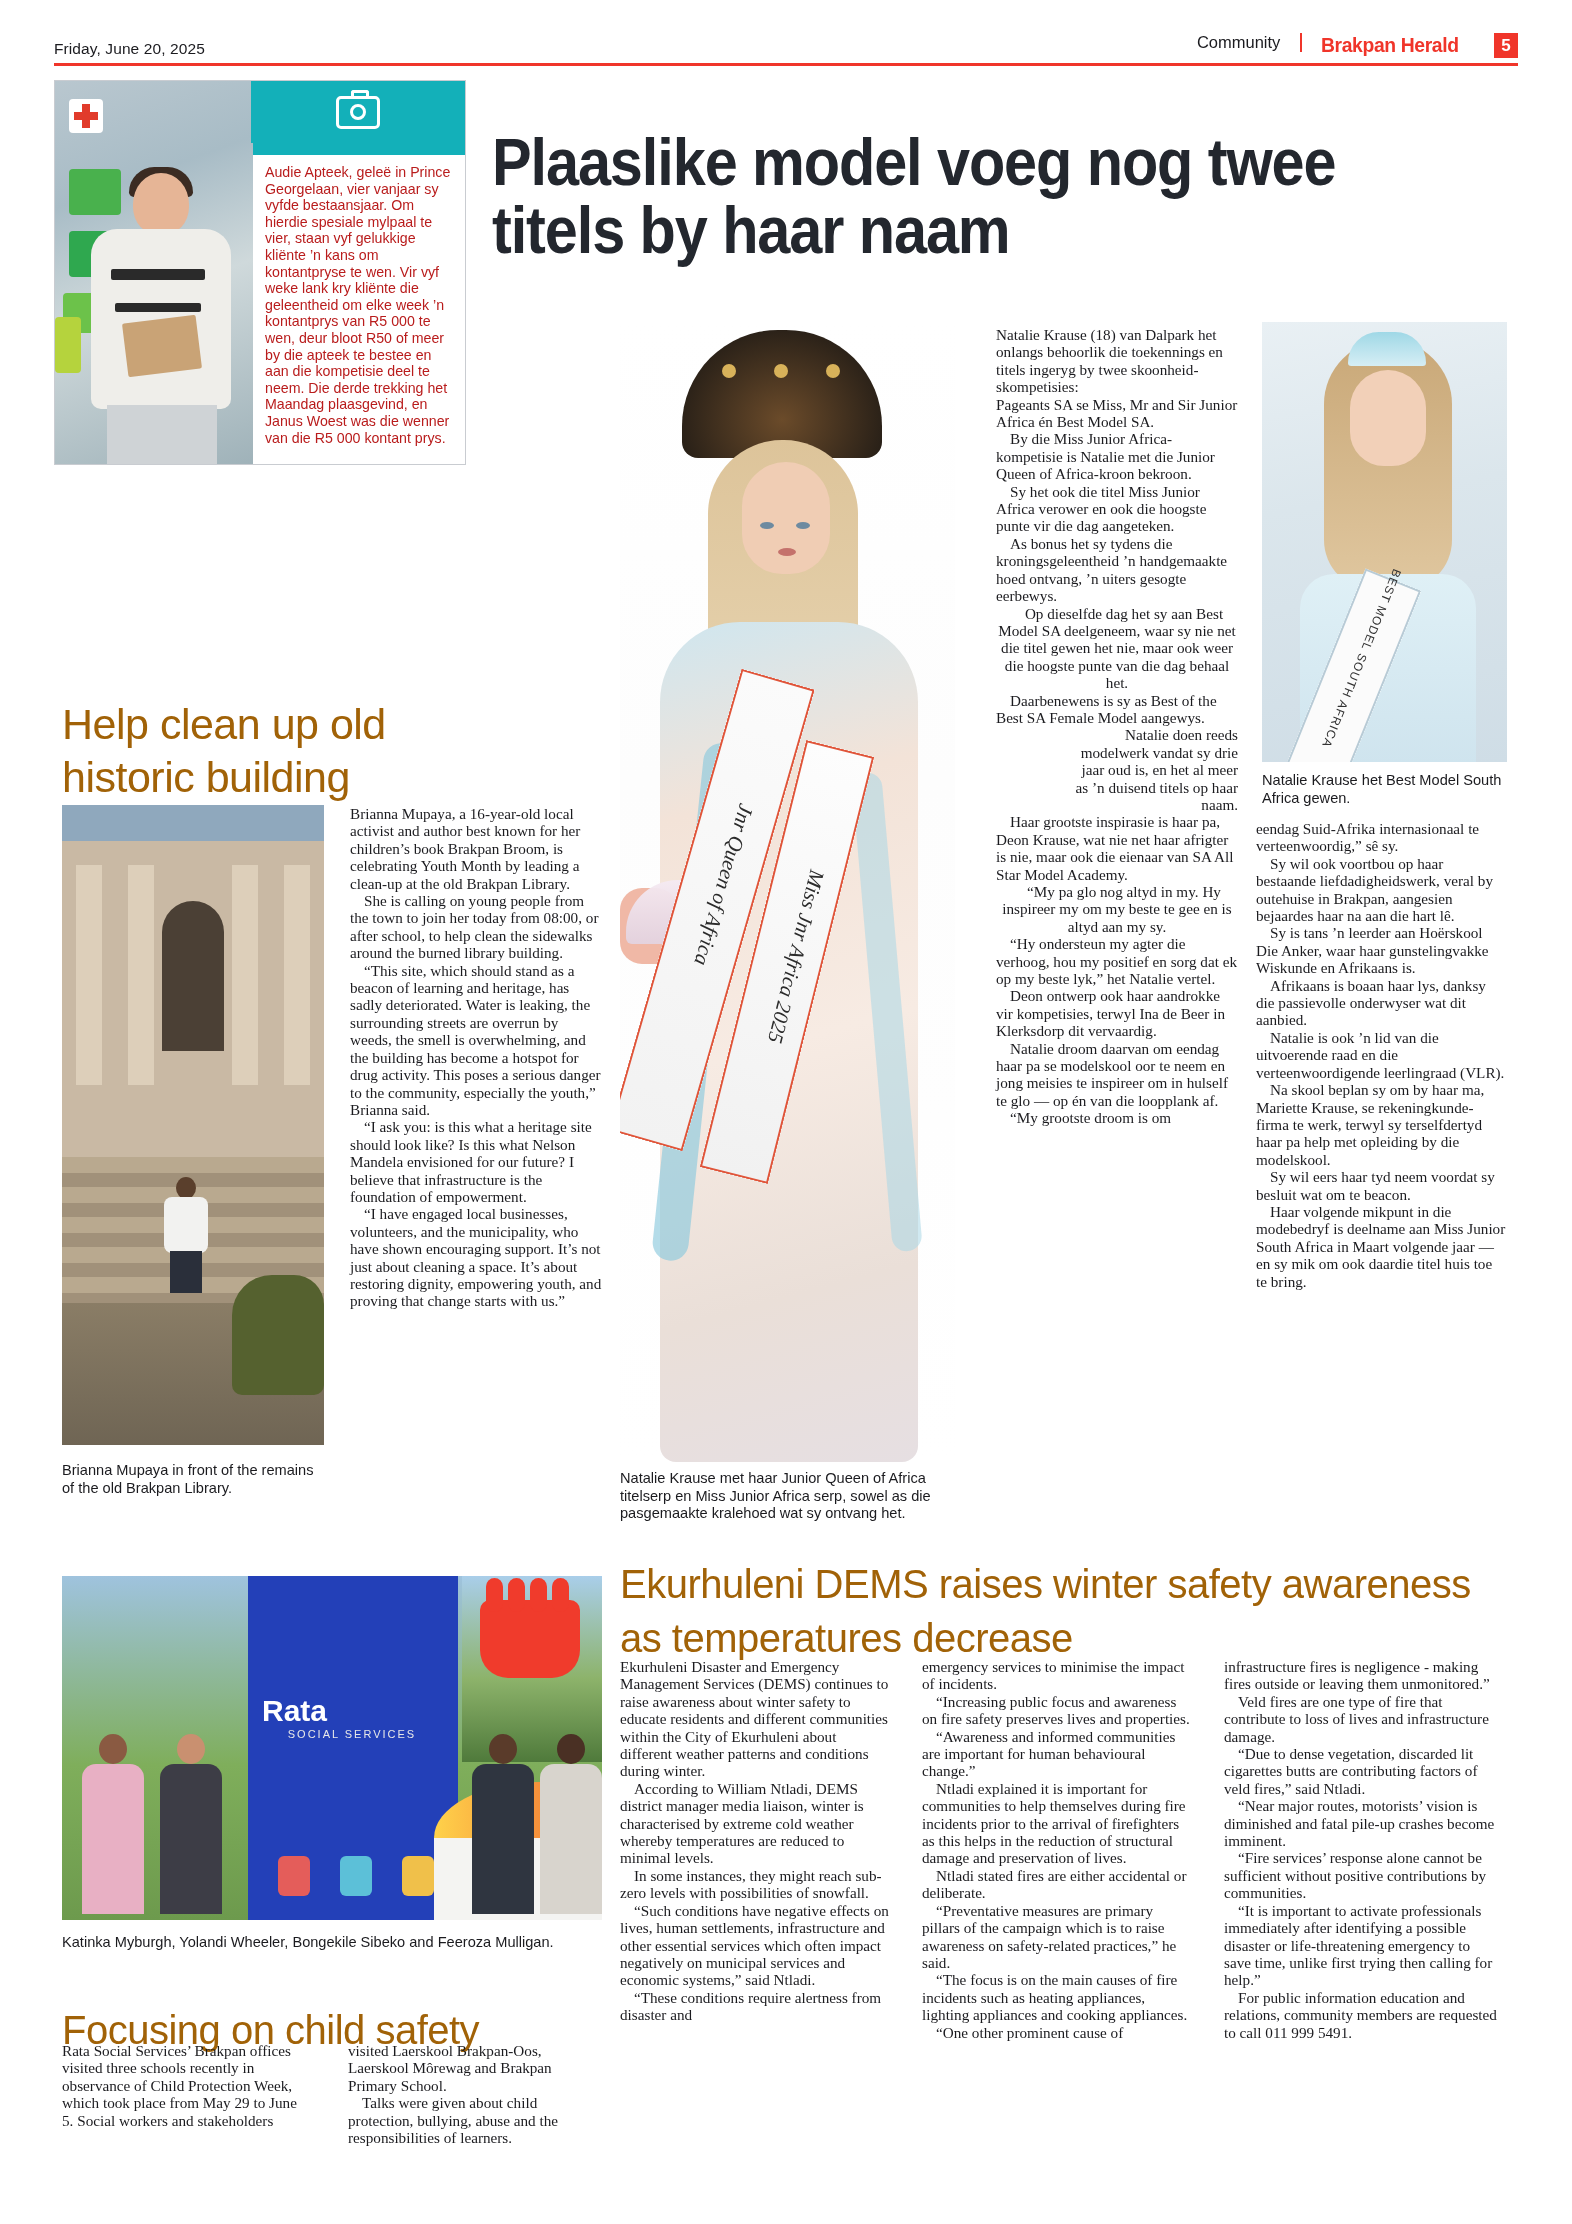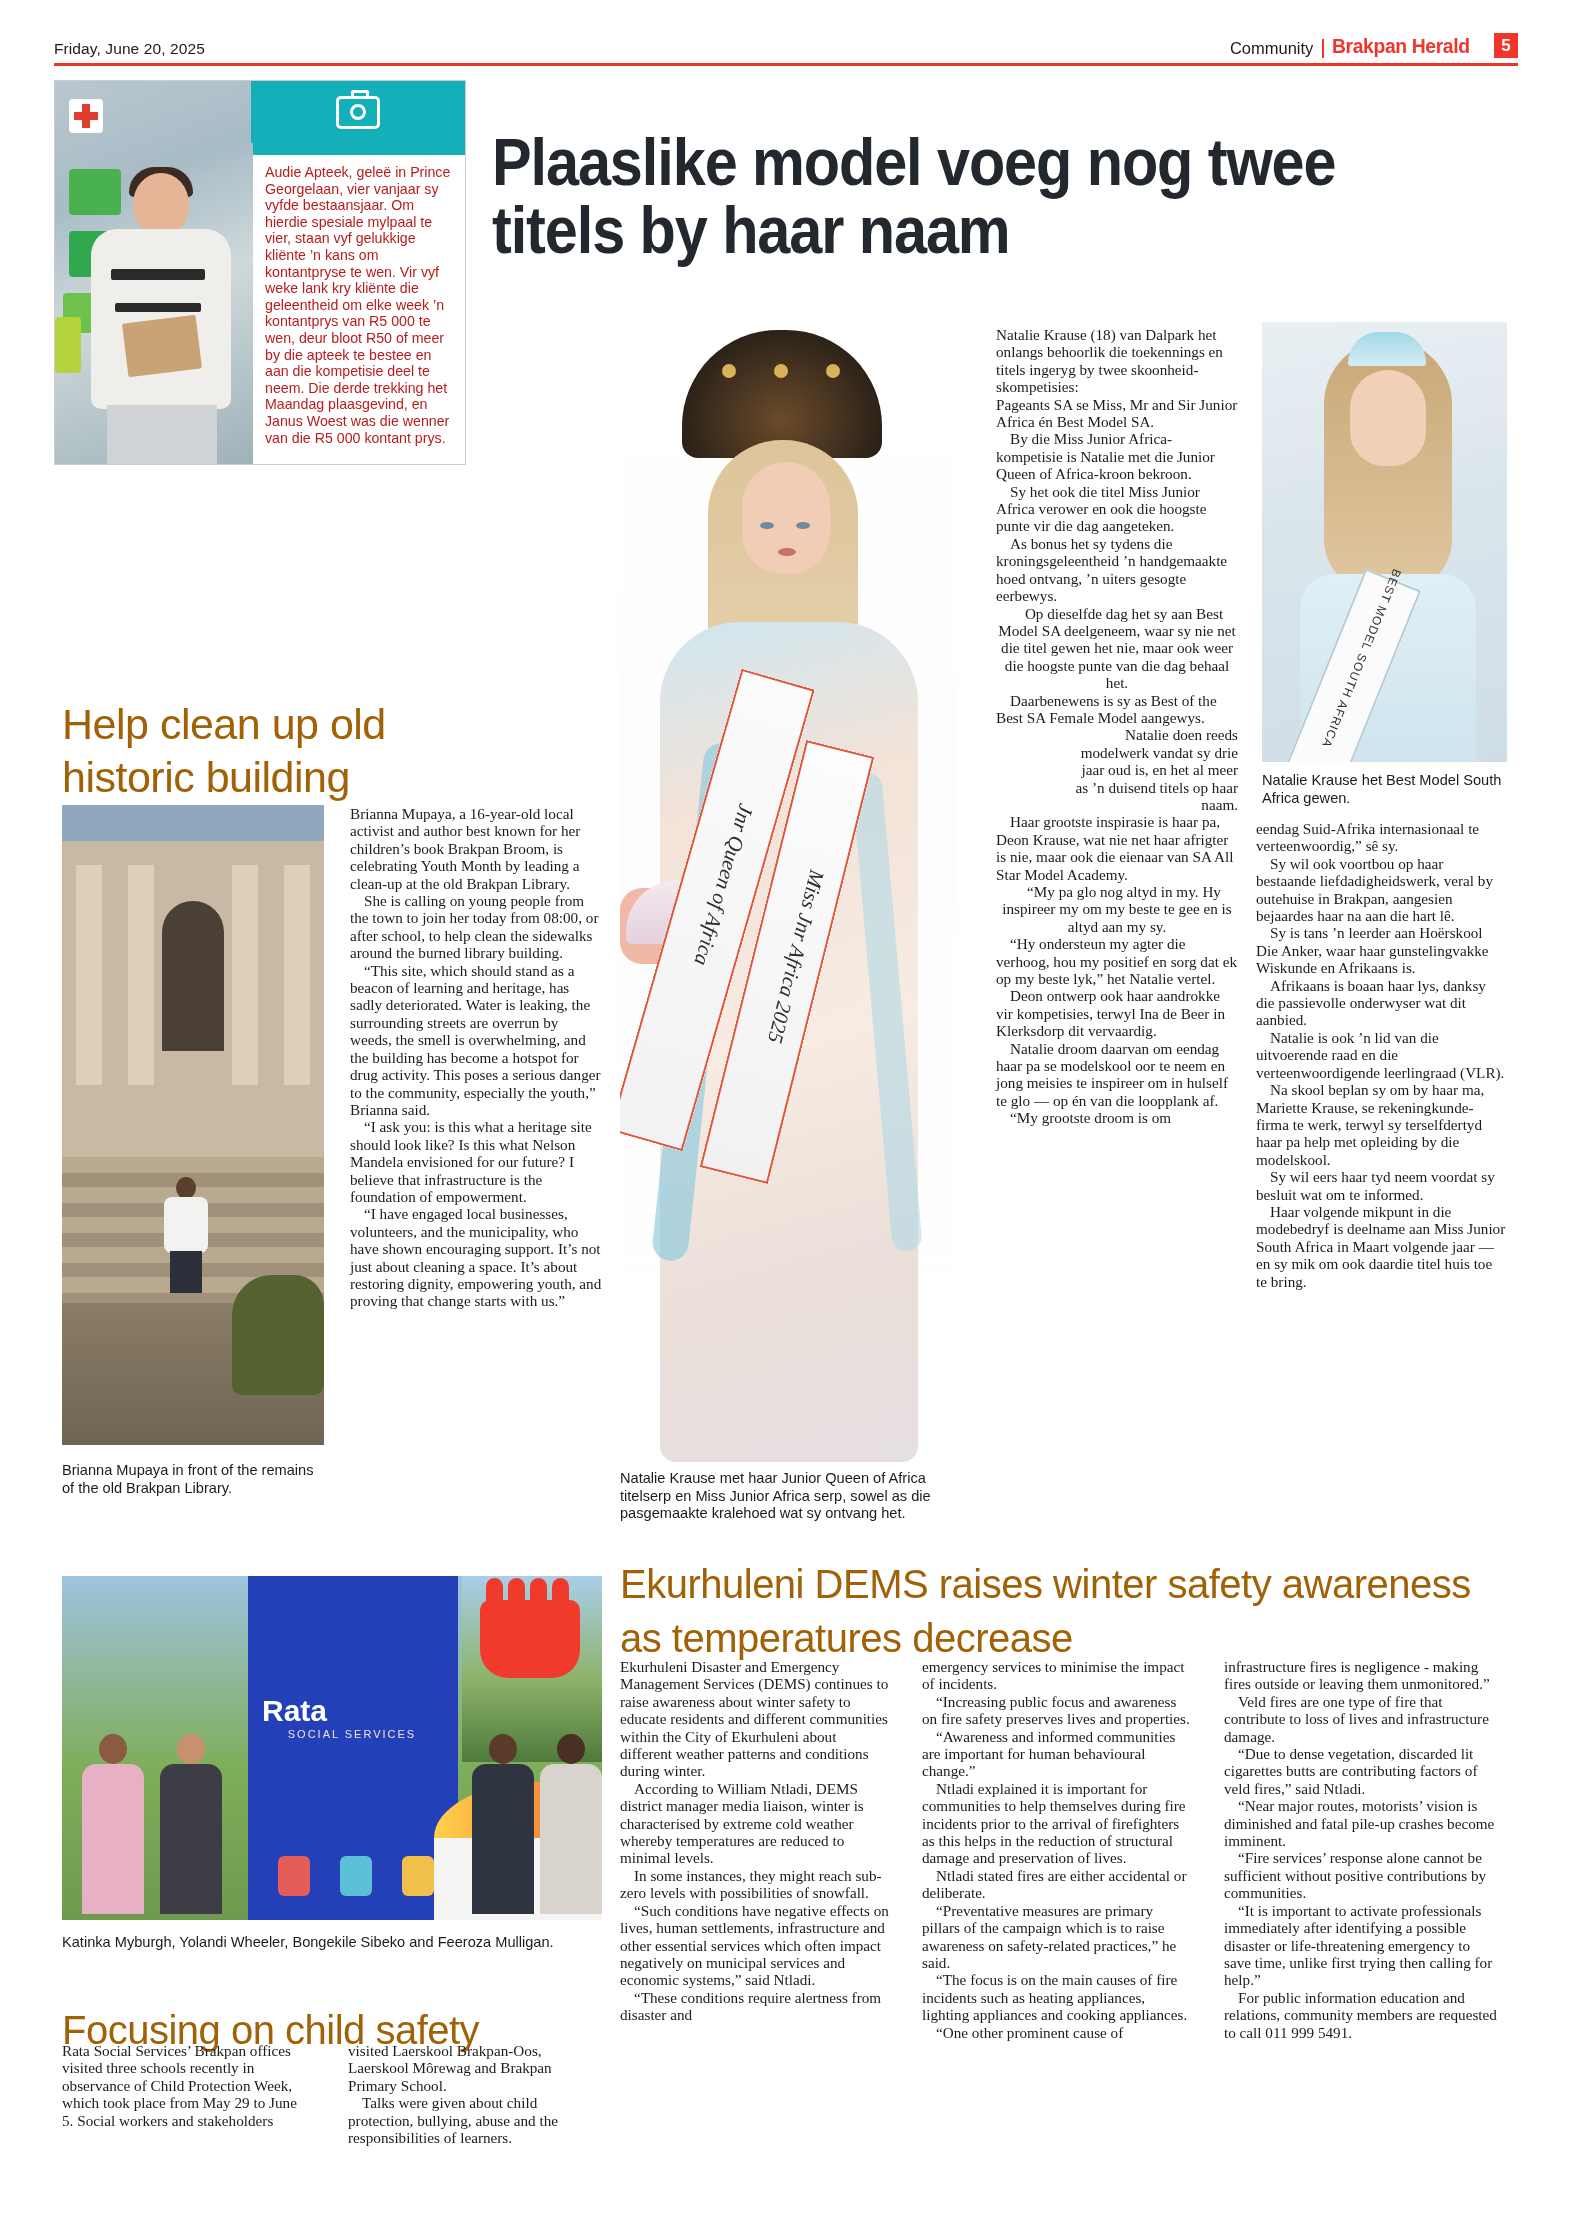"Community" .masthead-right { align-items: flex-end -> flex-start; gap: 0 -> 11px }
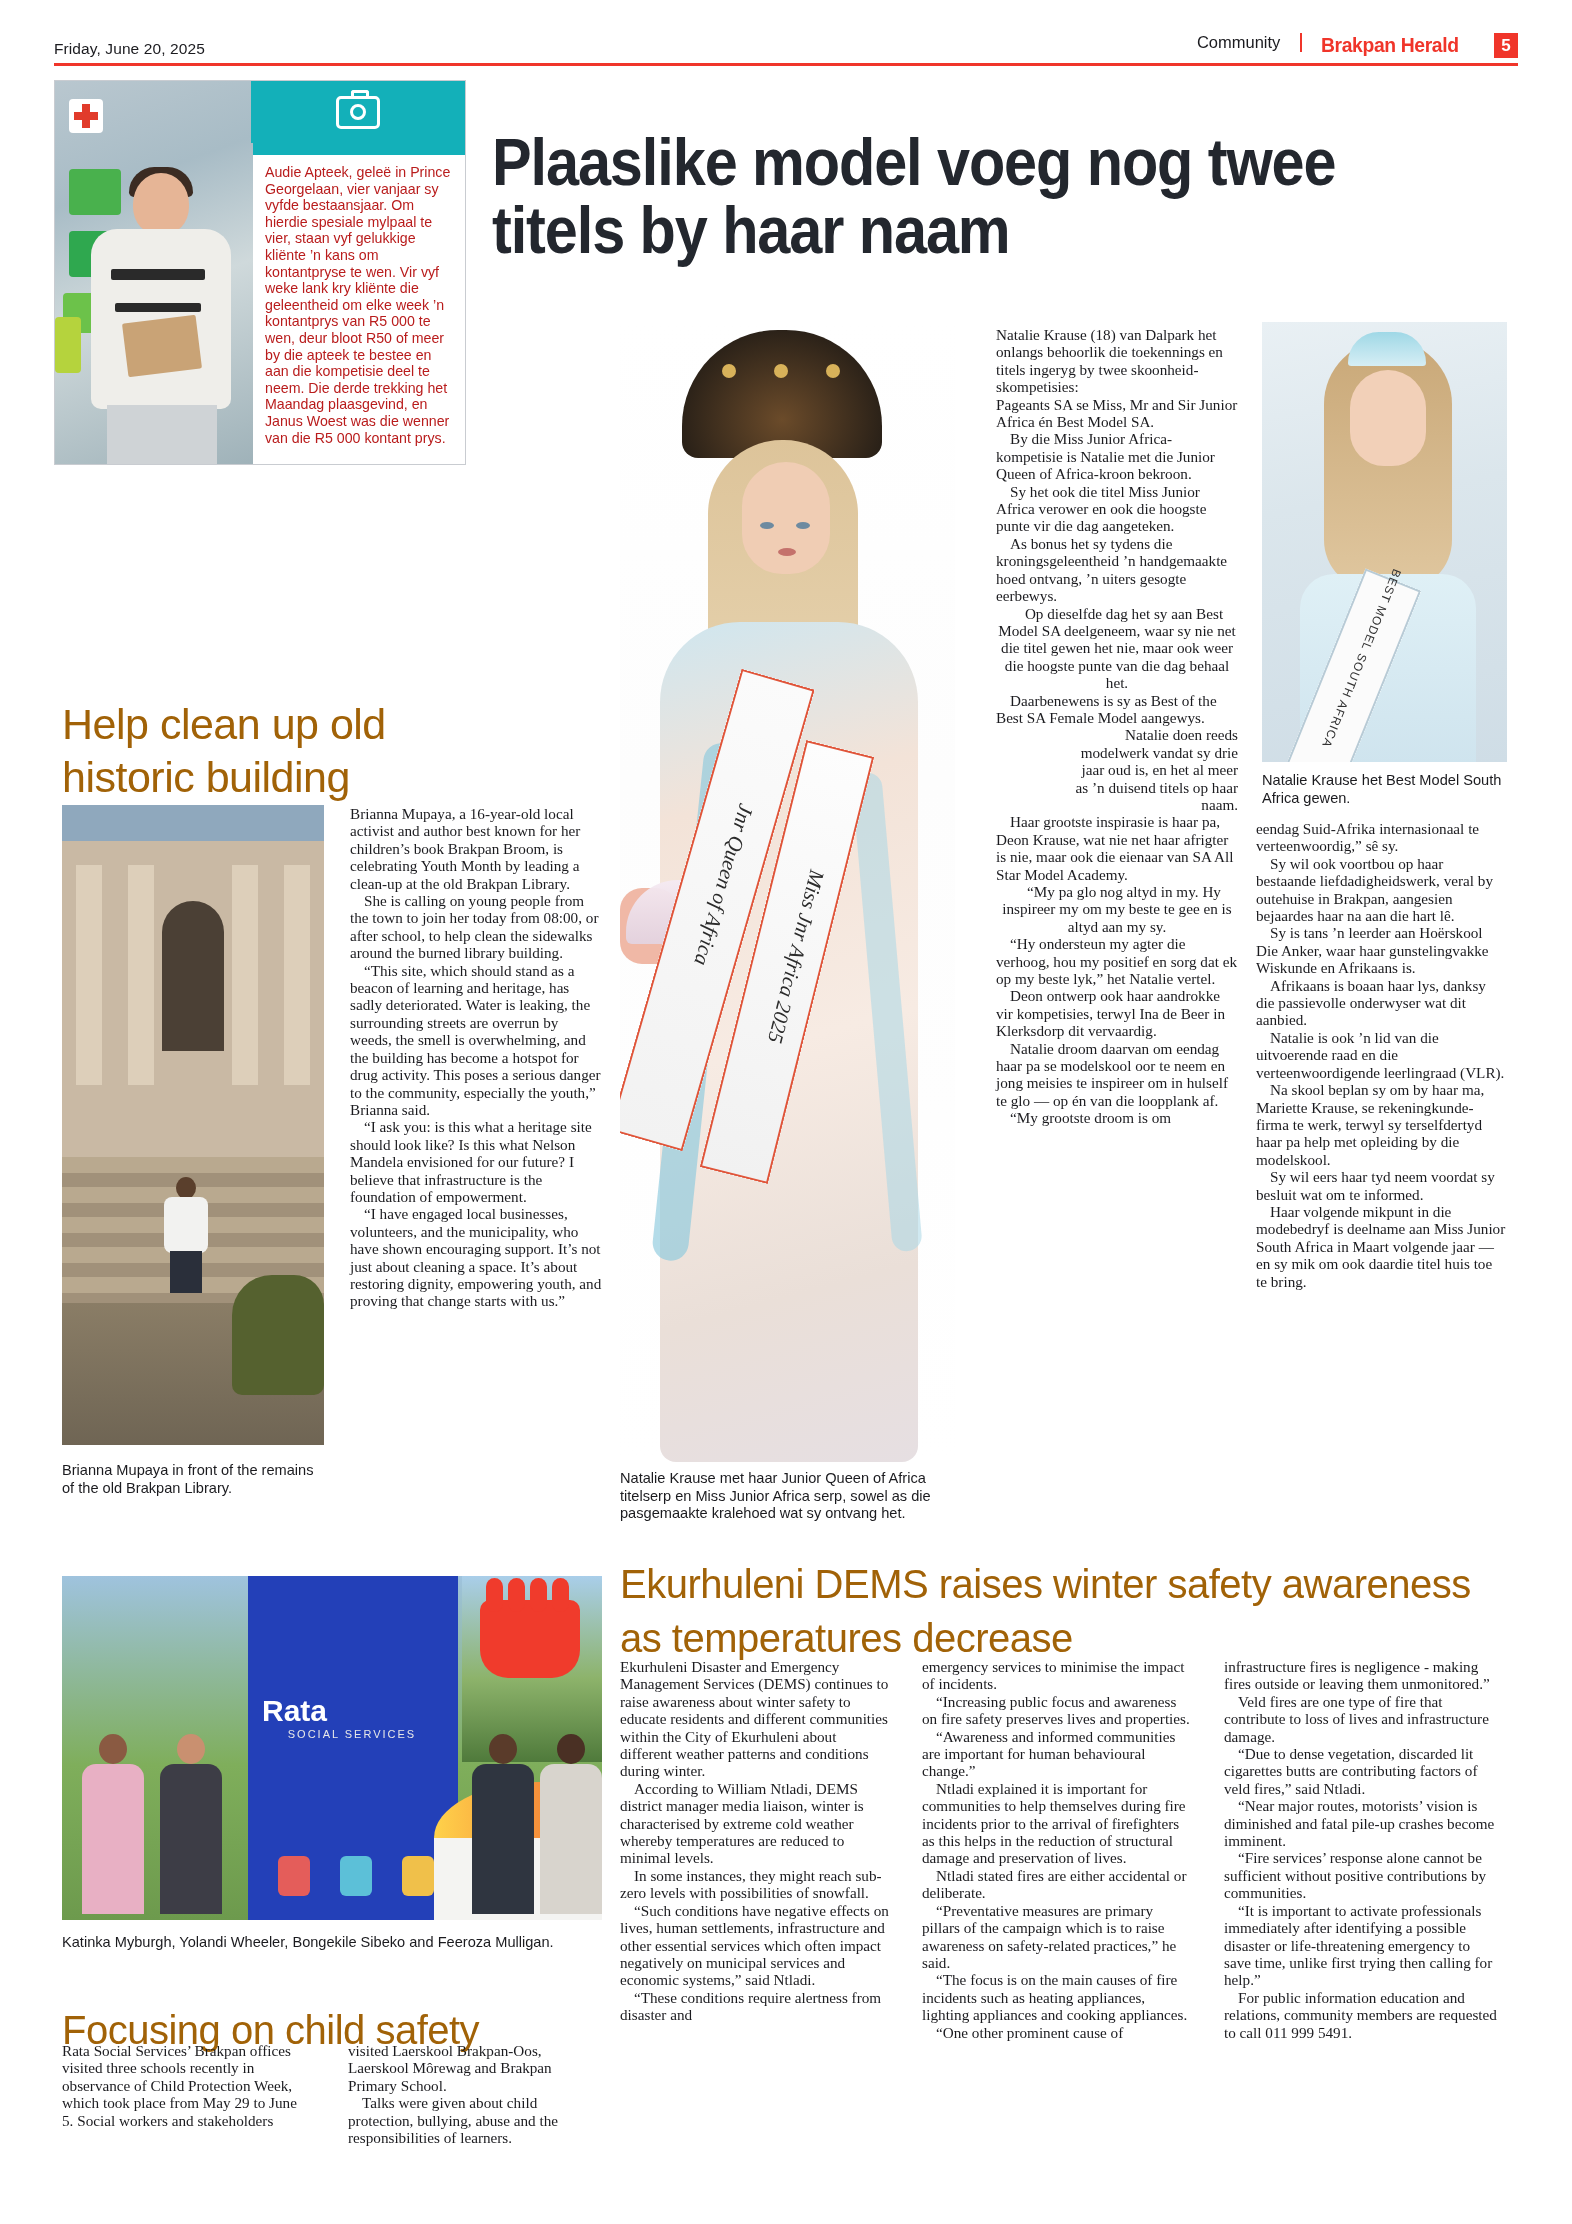"Sy wil eers haar tyd" p { text: informed -> beacon }
